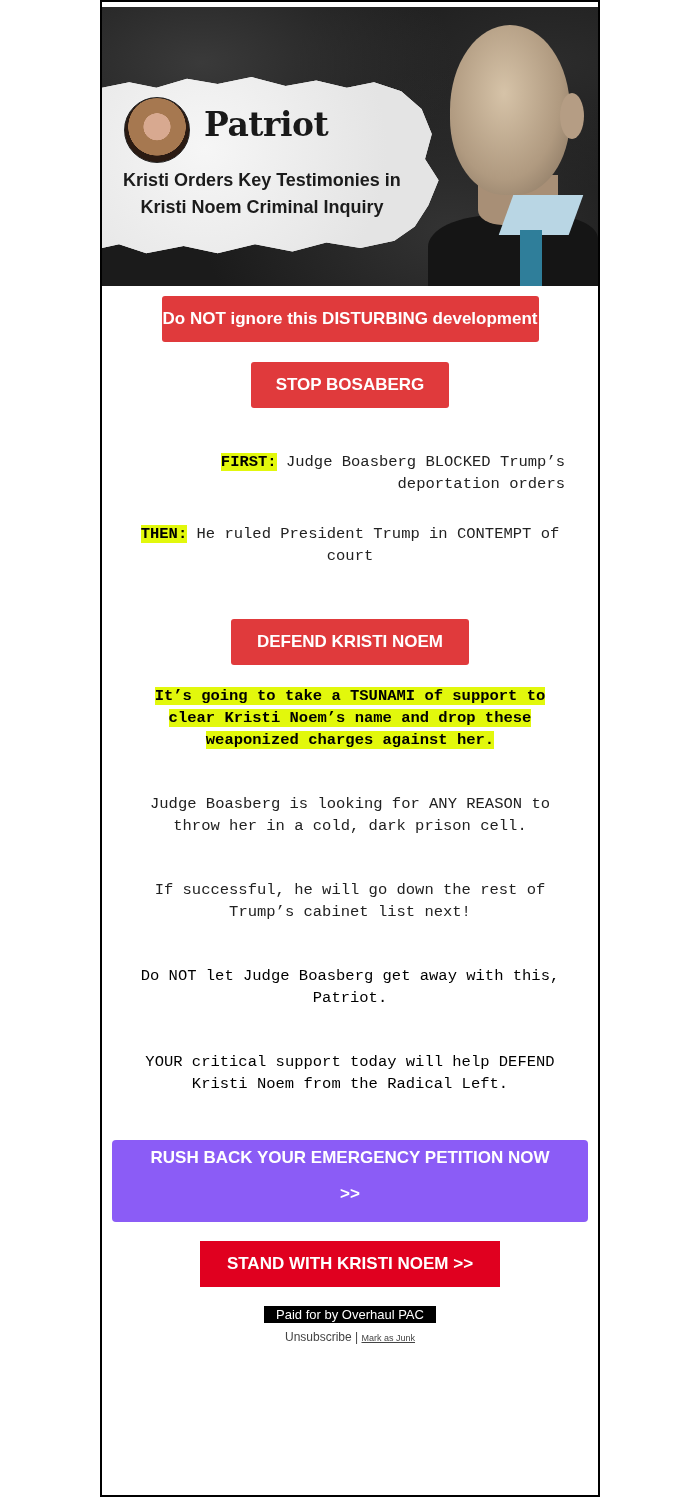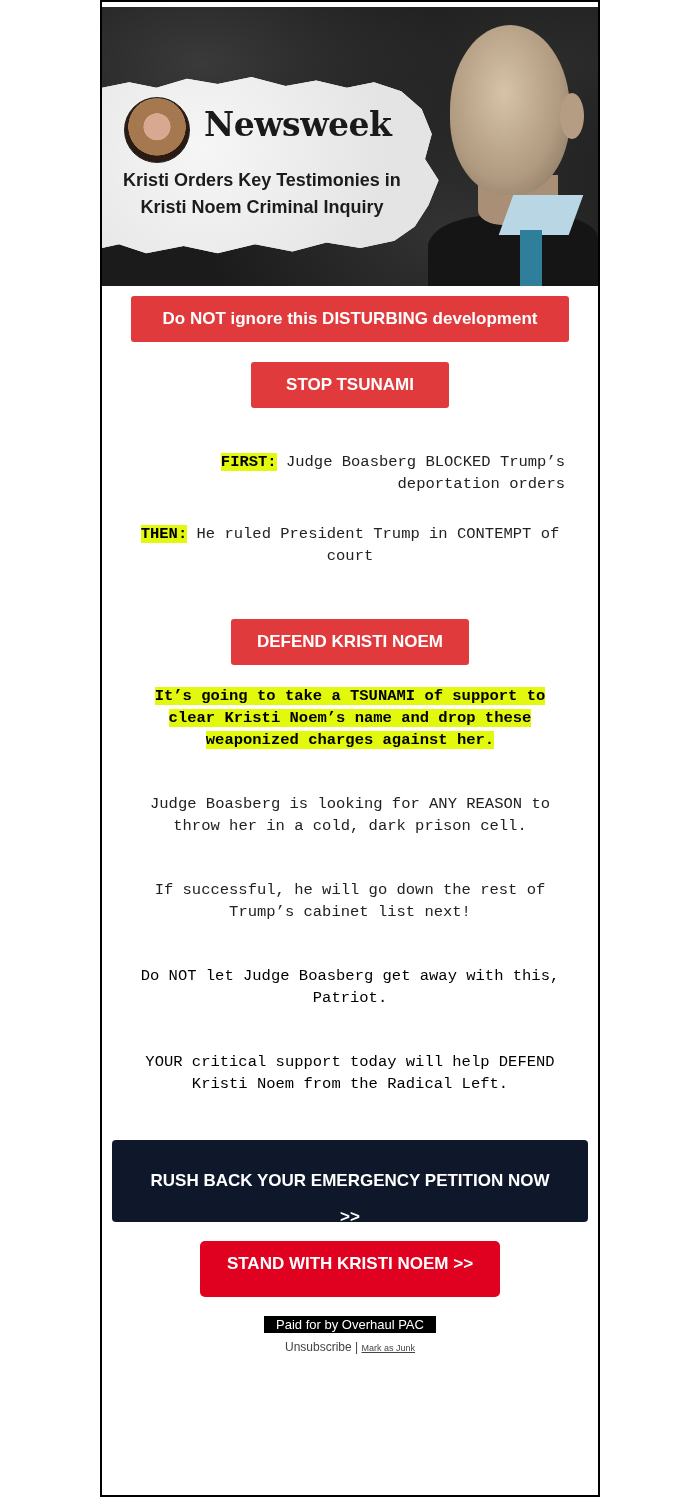"Newsweek" div.brand { text: Newsweek -> Patriot }
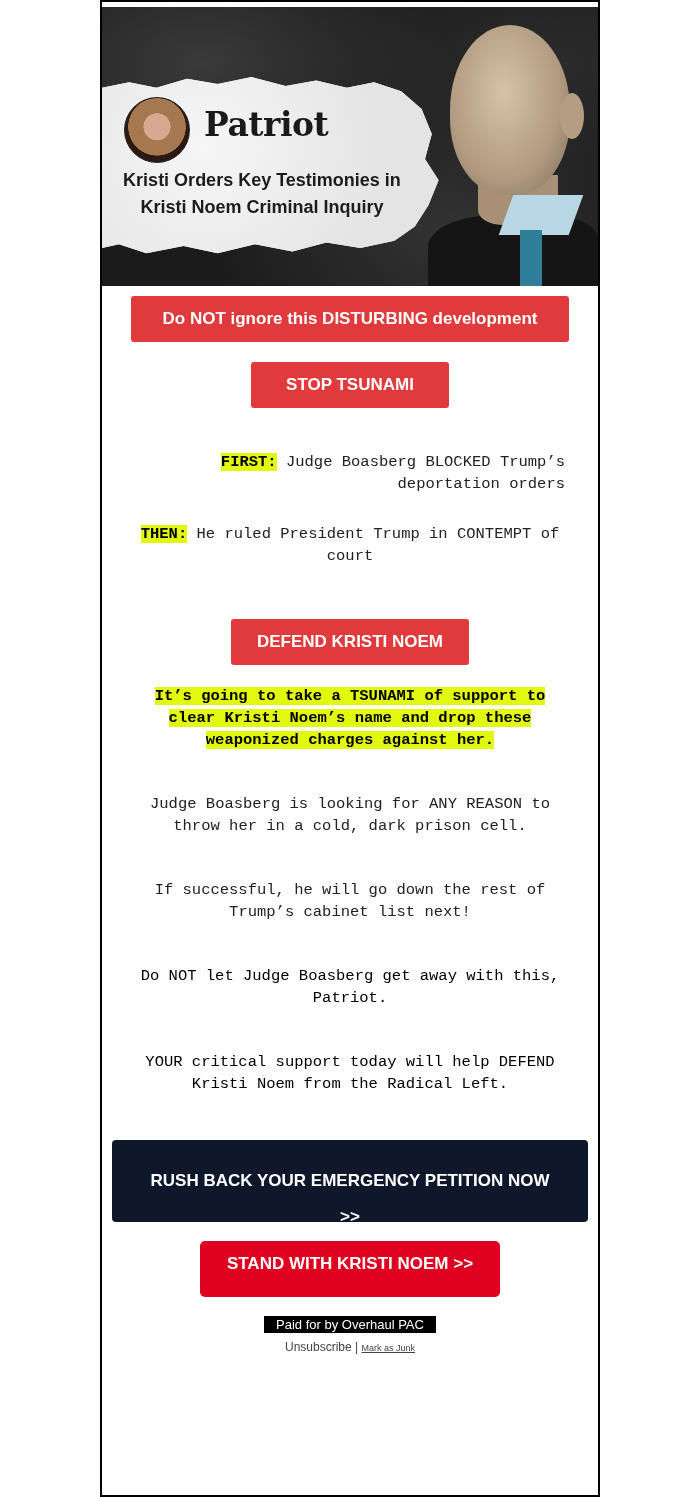"Do NOT ignore this DISTURBING" .btn1 { width: 438px -> 377px }
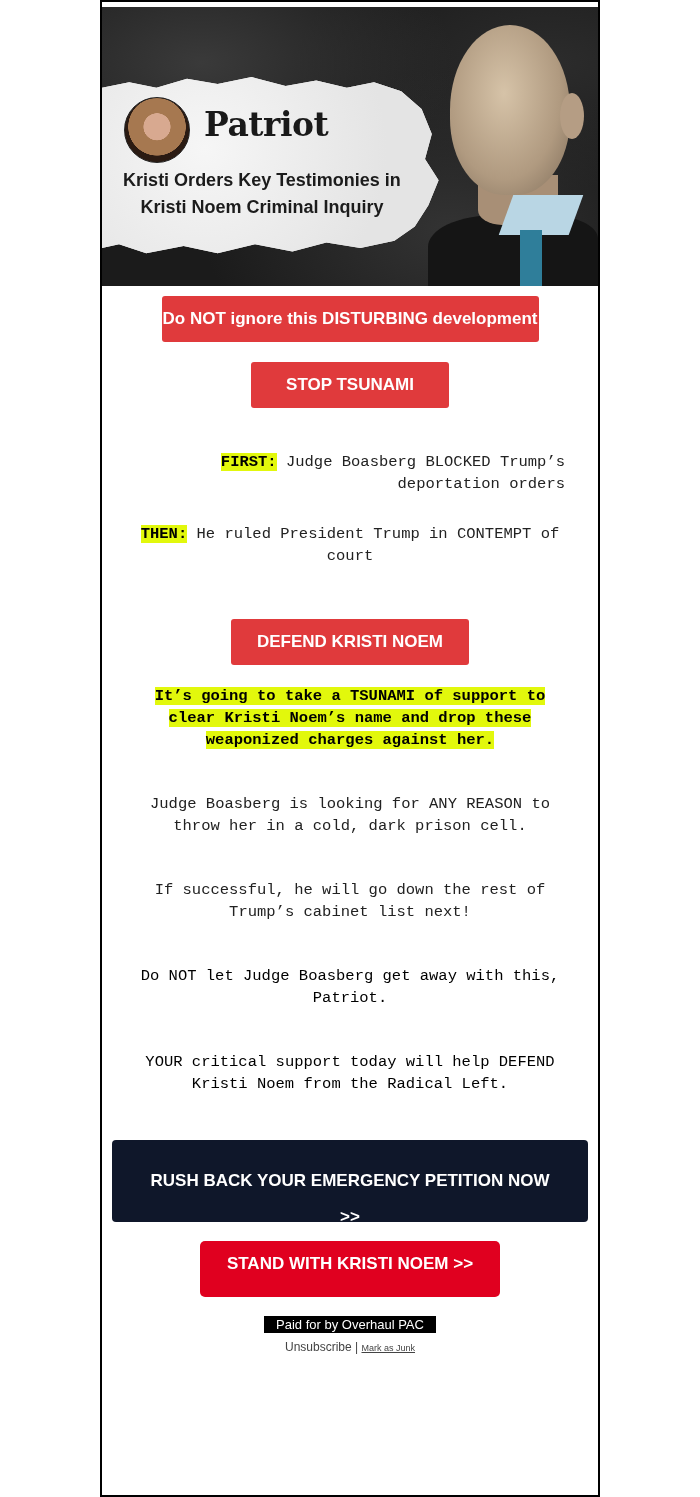"STOP TSUNAMI" a.btn { text: TSUNAMI -> BOSABERG }
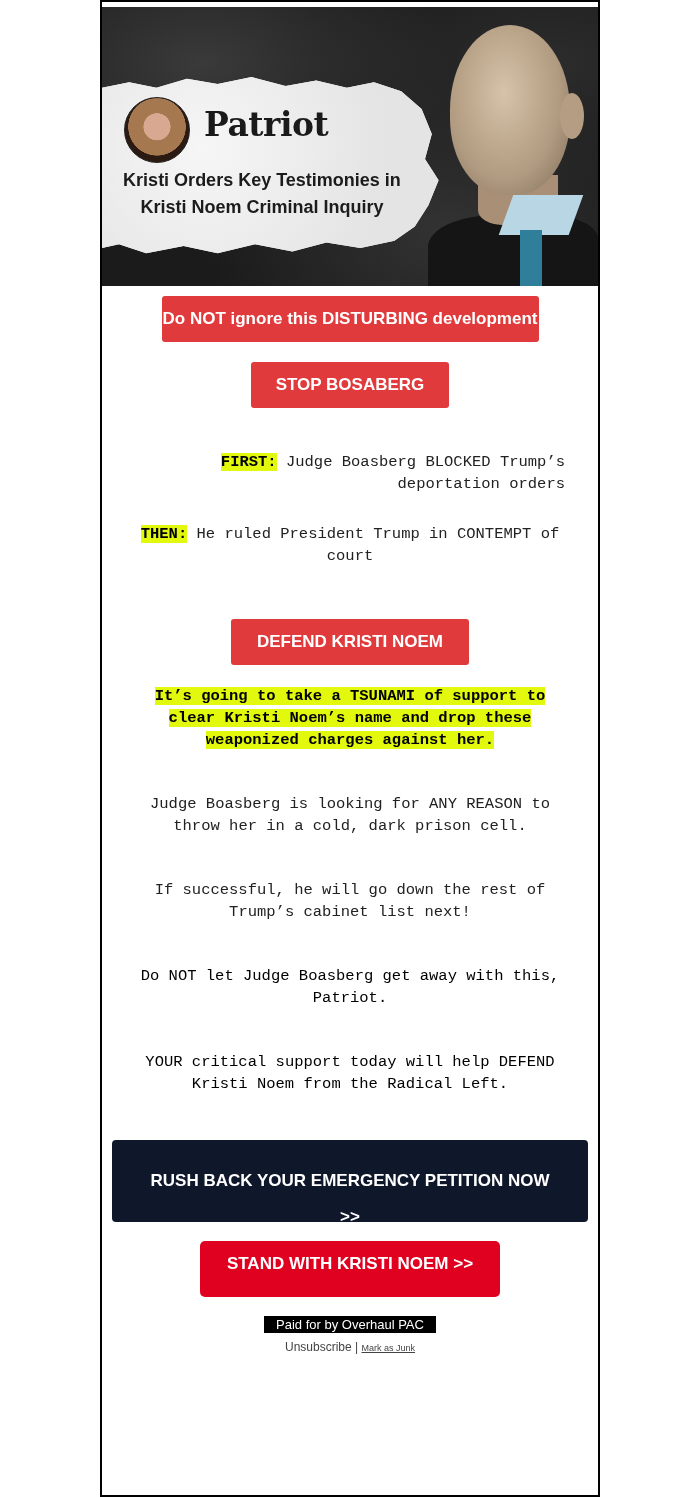"RUSH BACK YOUR EMERGENCY PETITION" .bigbtn { background: #0f172a -> #8b5cf6; padding-top: 23px -> 0 }
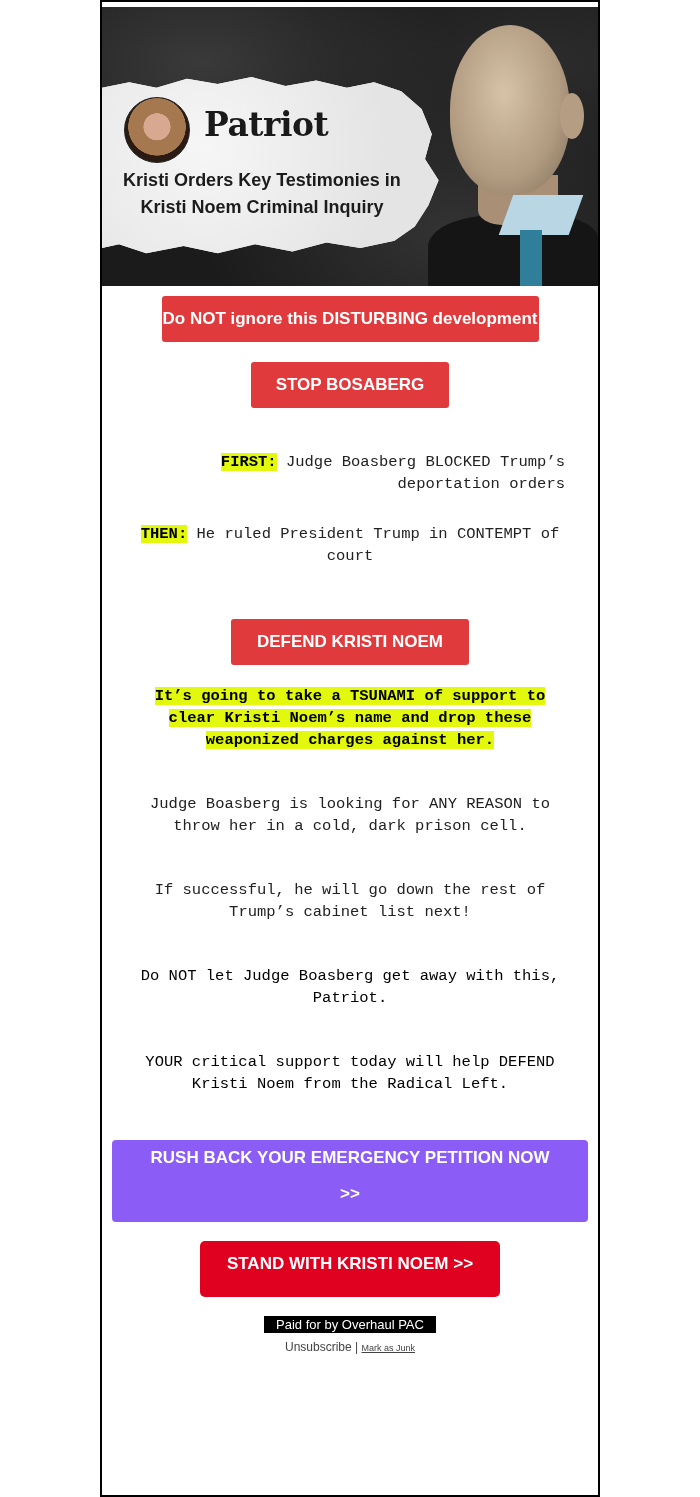"STAND WITH KRISTI NOEM >>" .standbtn { border-radius: 5px -> 0; height: 56px -> 46px }
